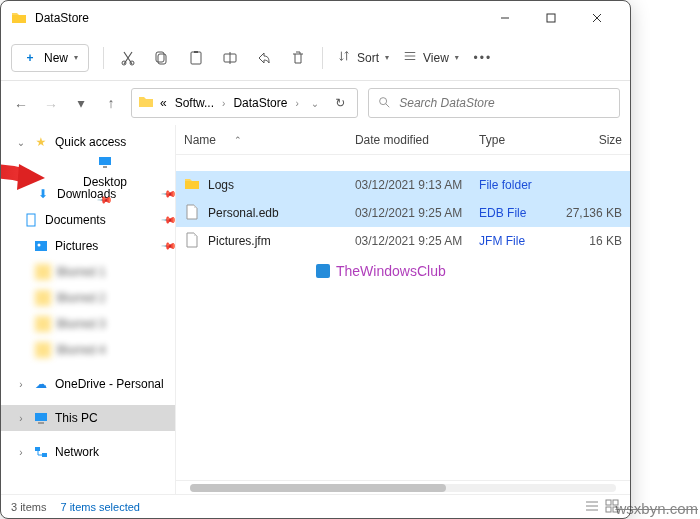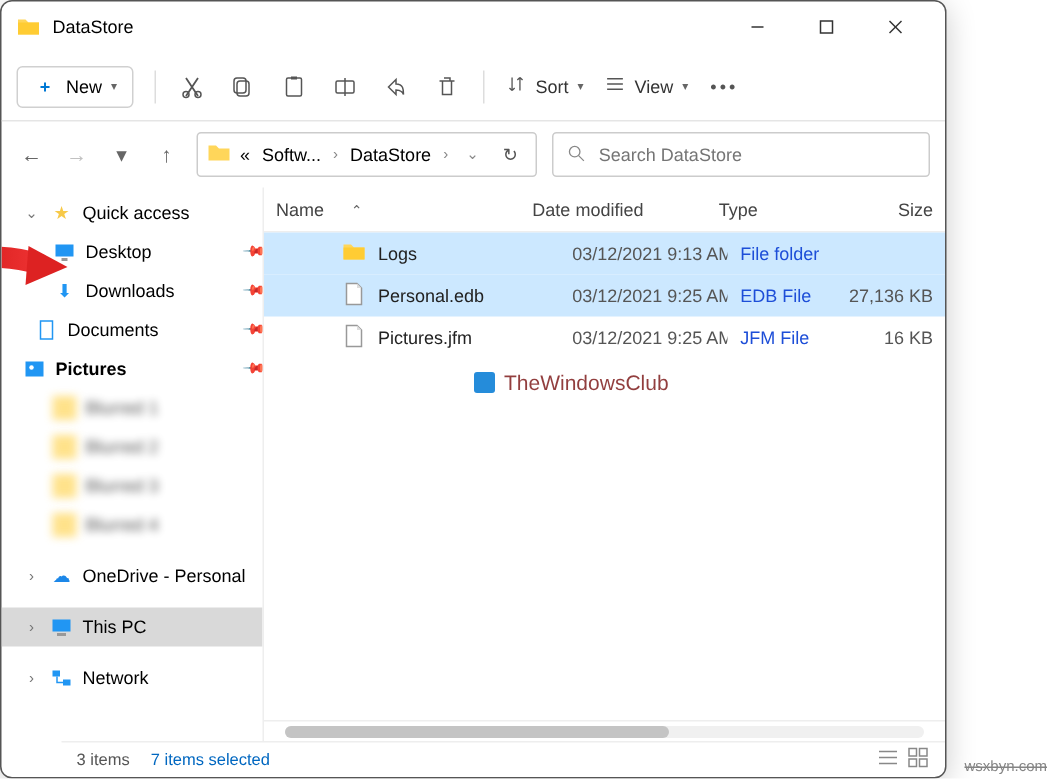"Search DataStore" input { font-style: none -> italic }
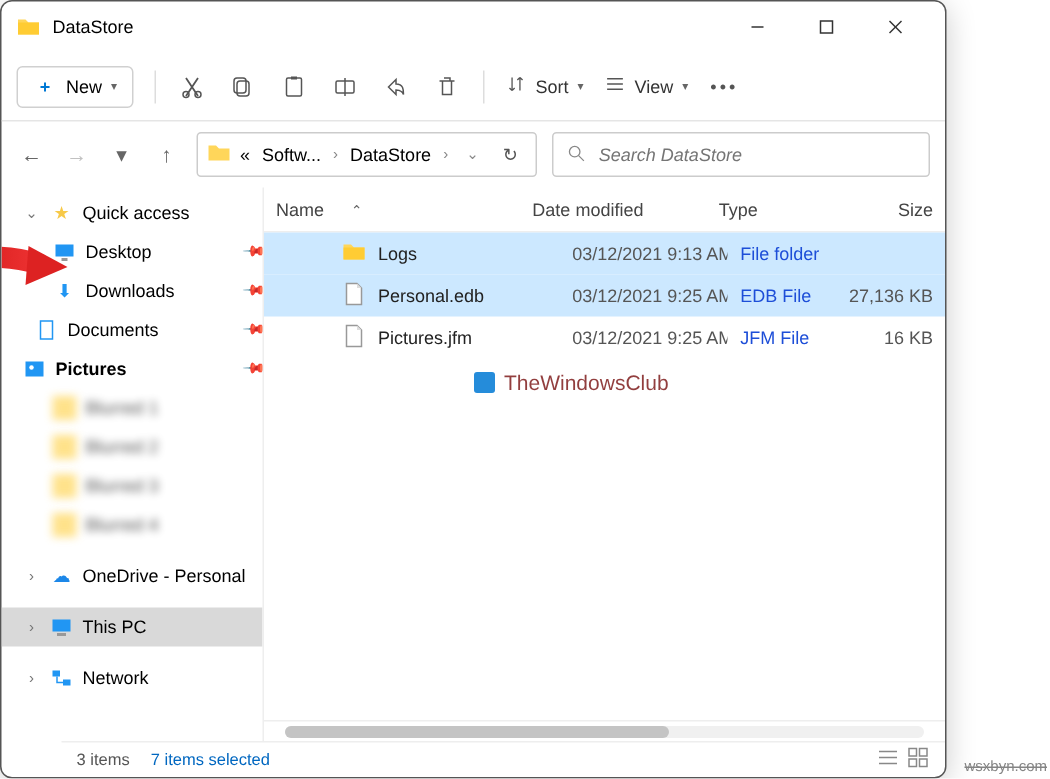"Name" .content { gap: none -> 16px }
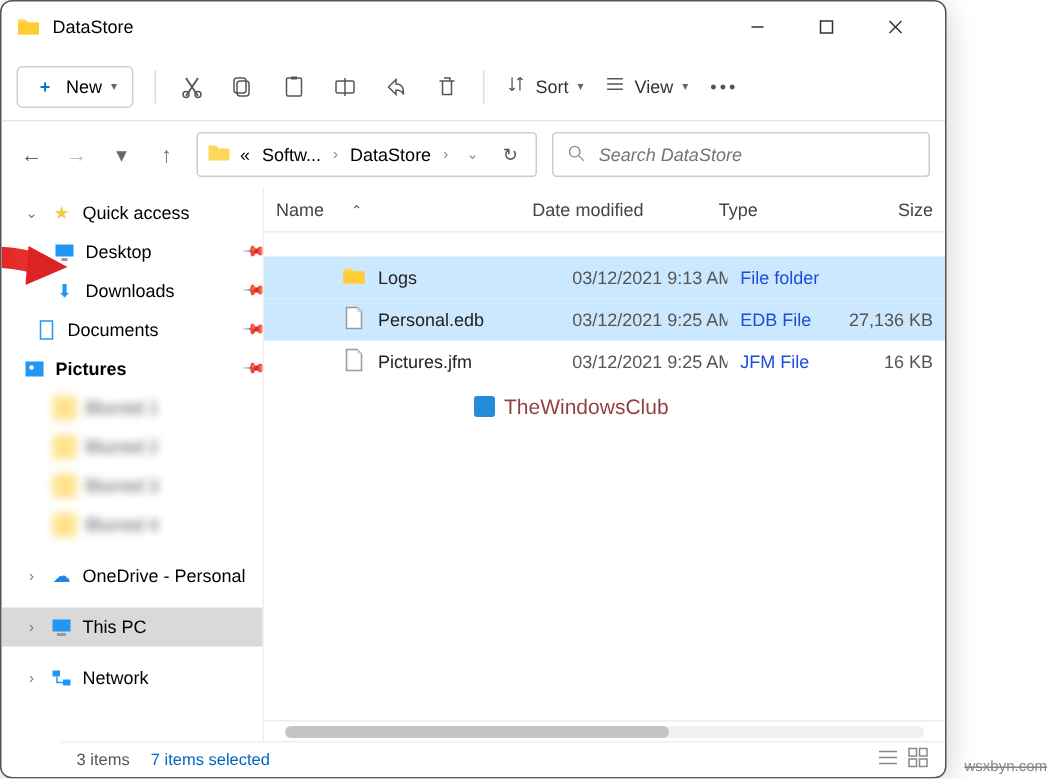"Desktop" div.sb-item { flex-direction: none -> column }
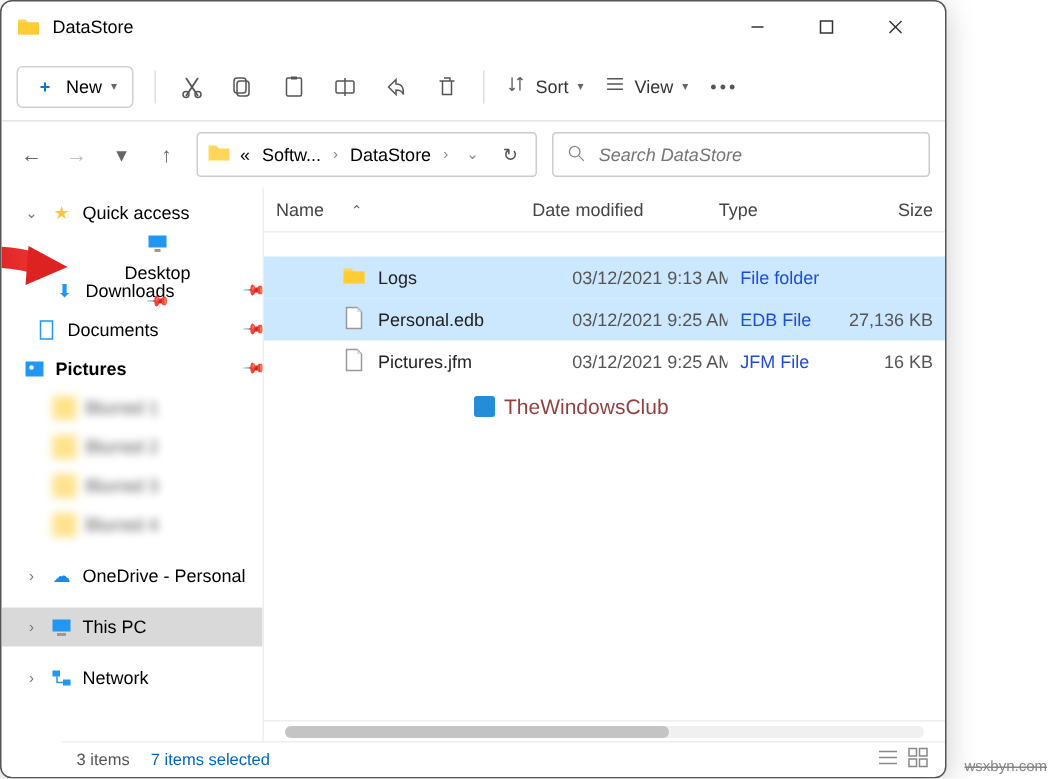"Logs" .row .cell.name { margin-left: 44px -> none }
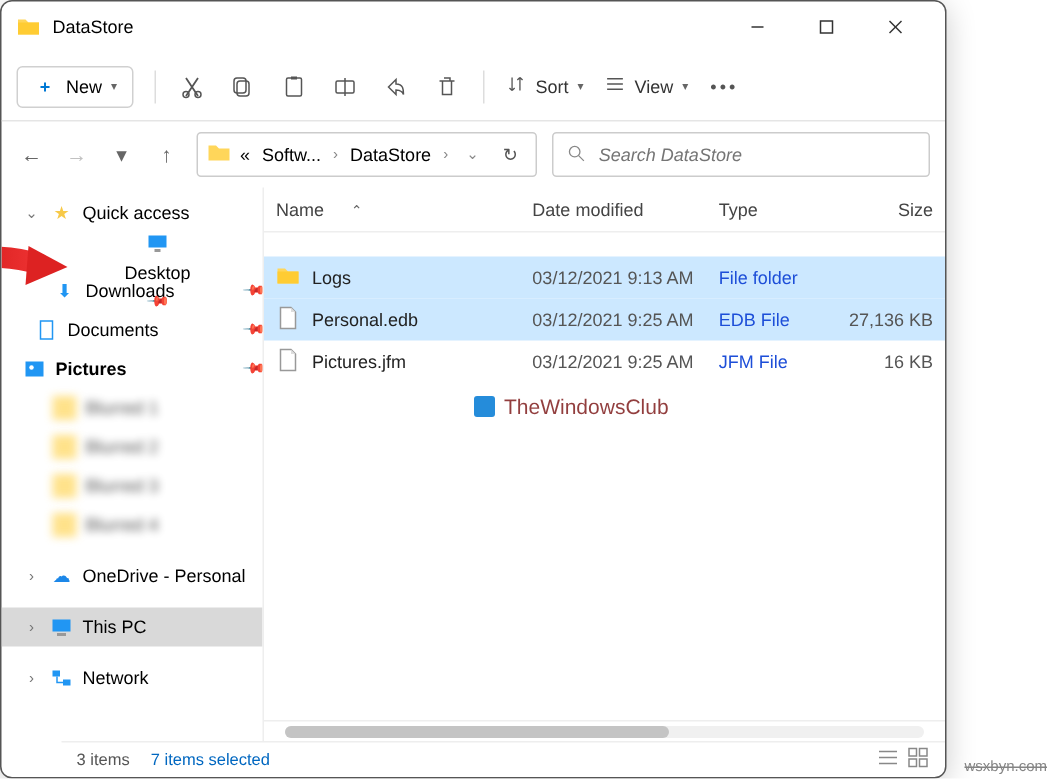"Pictures" div.sb-item { font-weight: bold -> none; padding-left: 14px -> 32px }
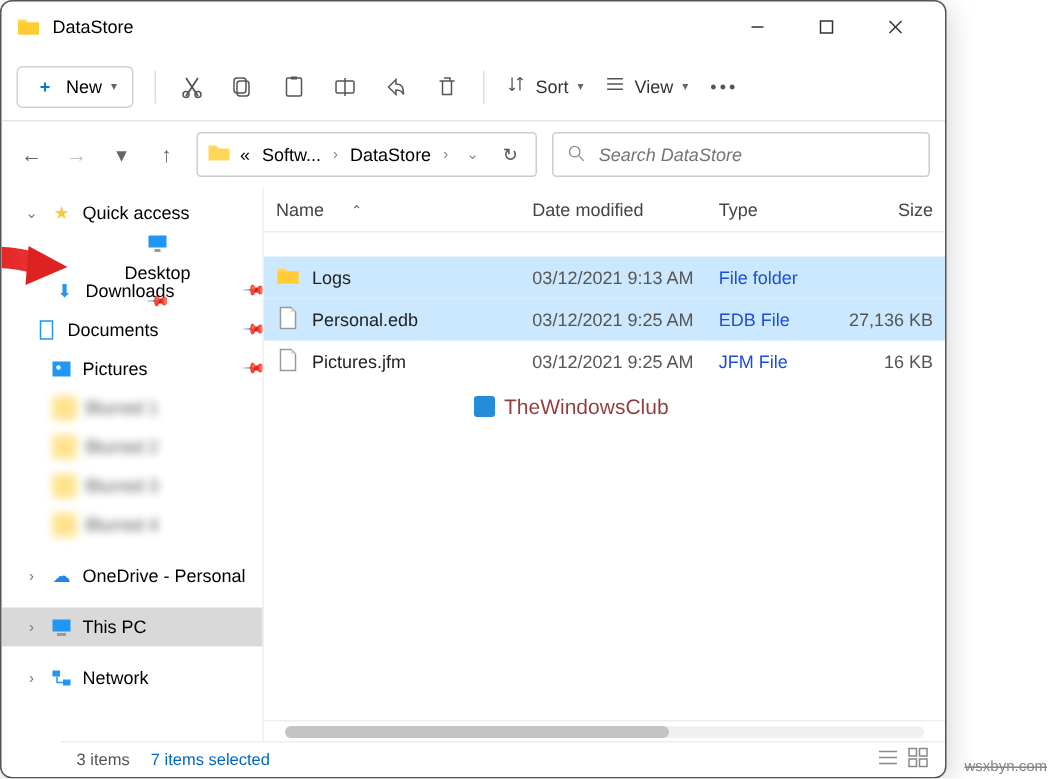"TheWindowsClub" .watermark { color: #7f1d1d -> #a21caf }
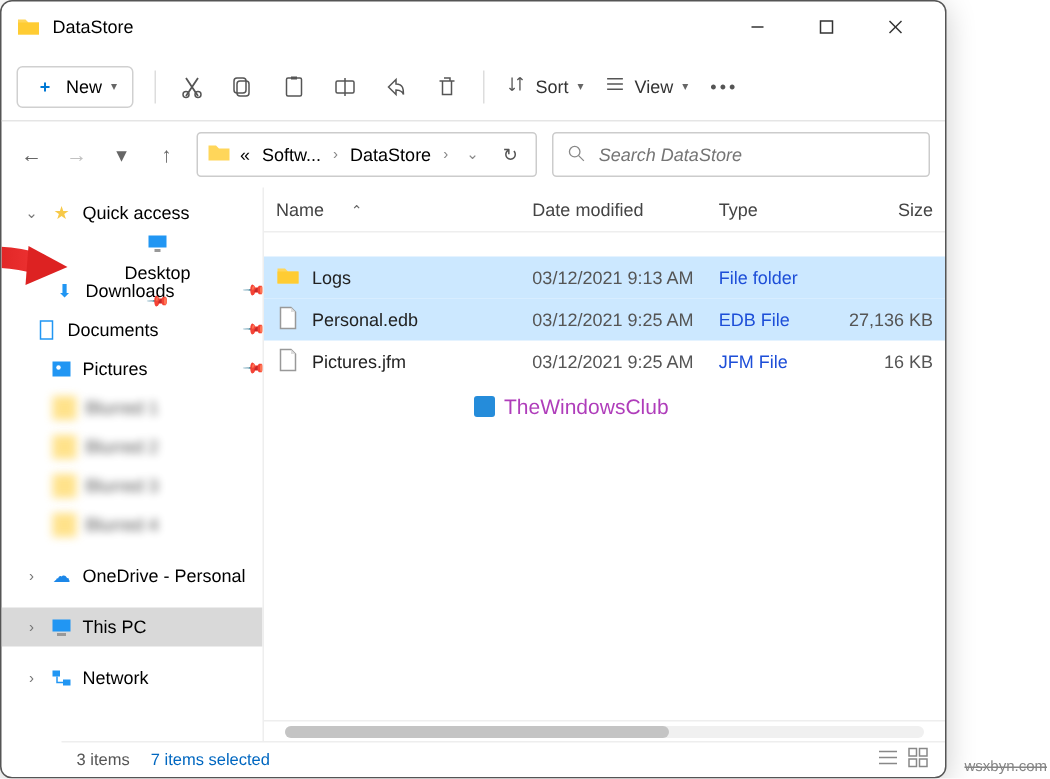"3 items" .status { margin-left: 40px -> none }
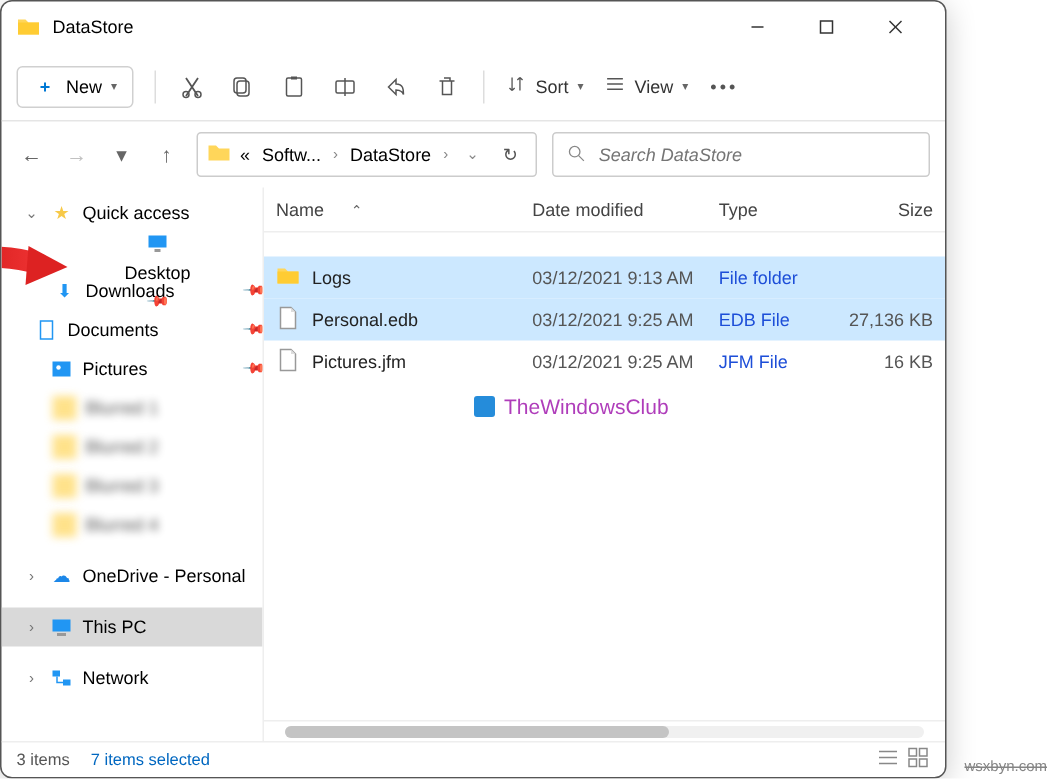"wsxbyn.com" .corner-text { font-size: 10px -> 15px }
